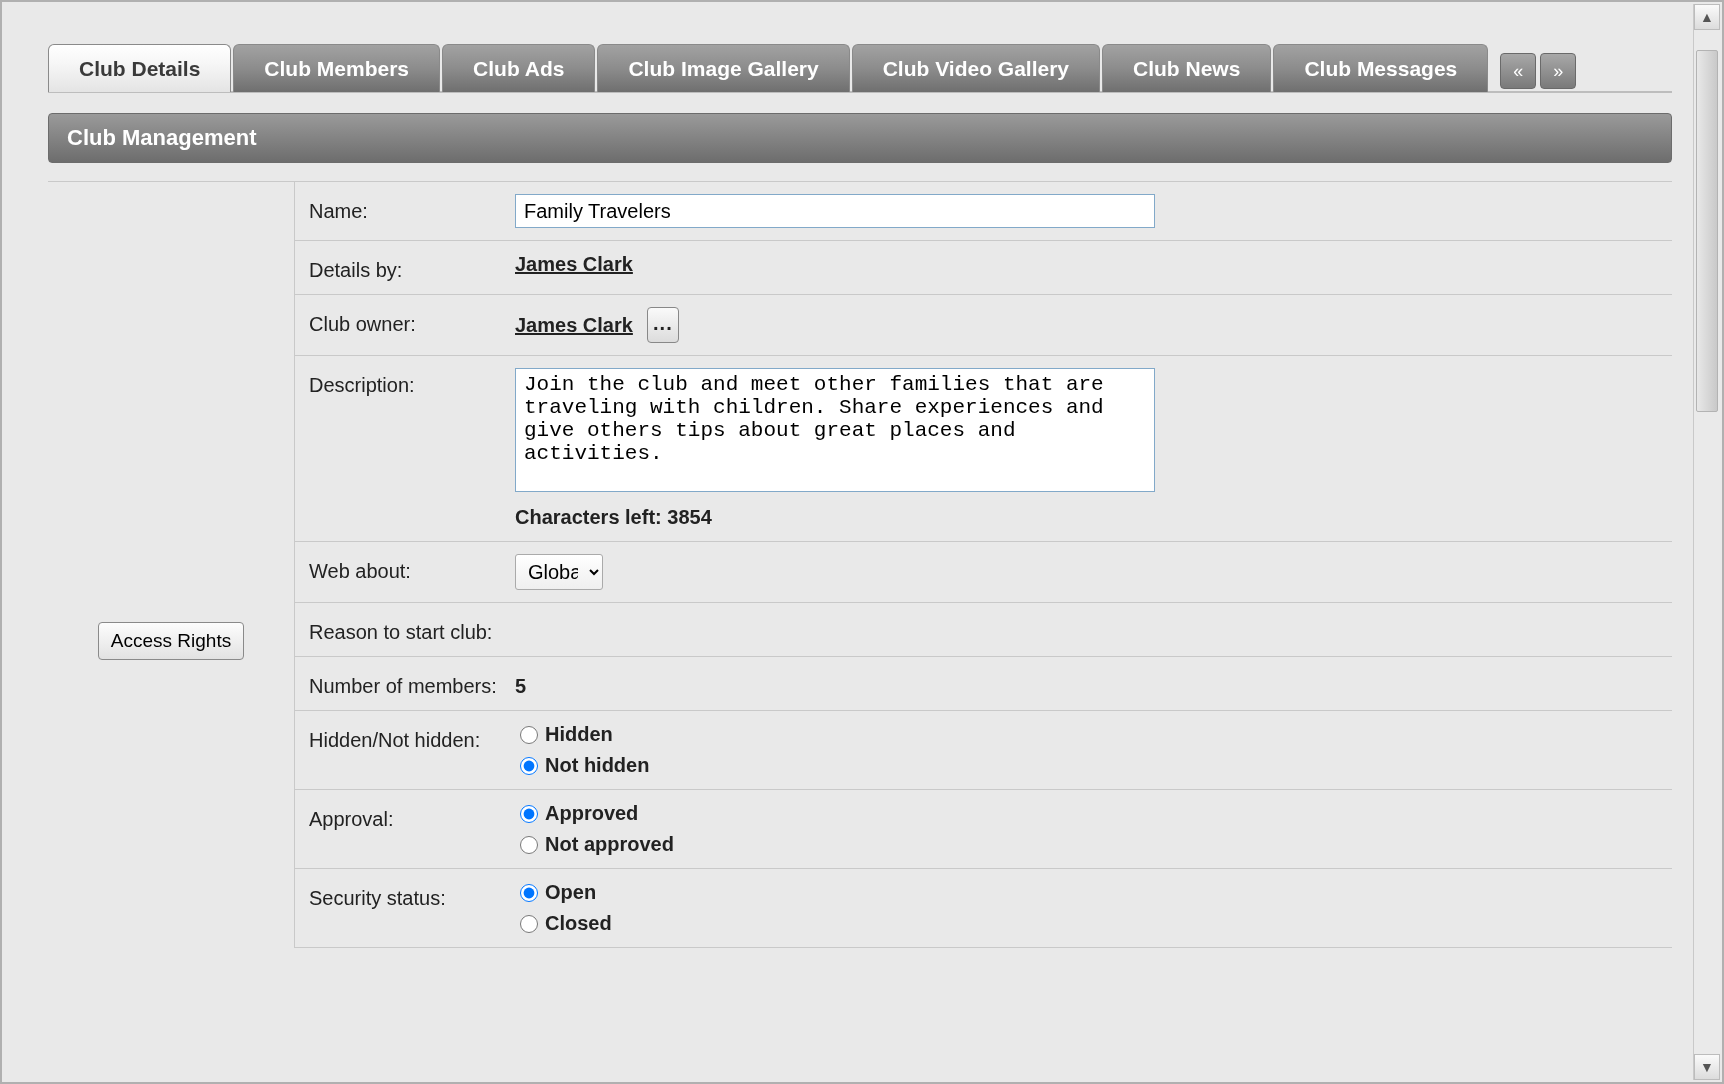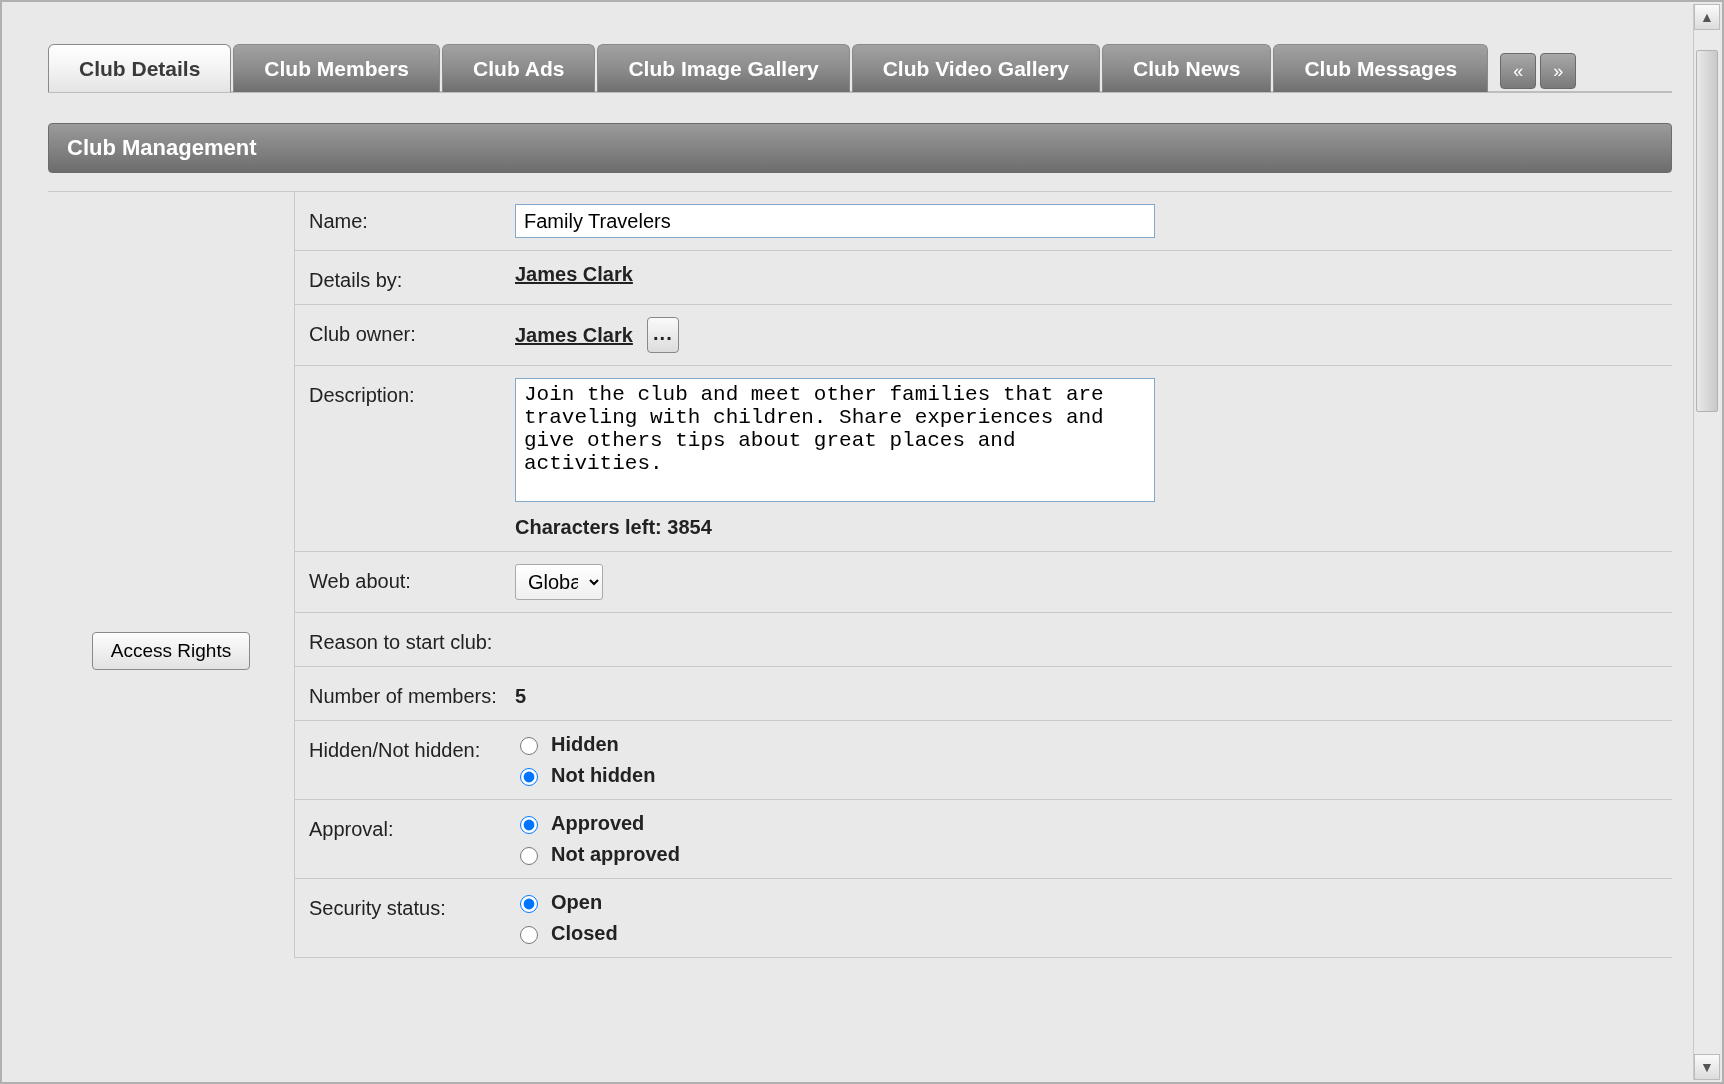"Club Management" .section-bar { margin-top: 30px -> 20px }
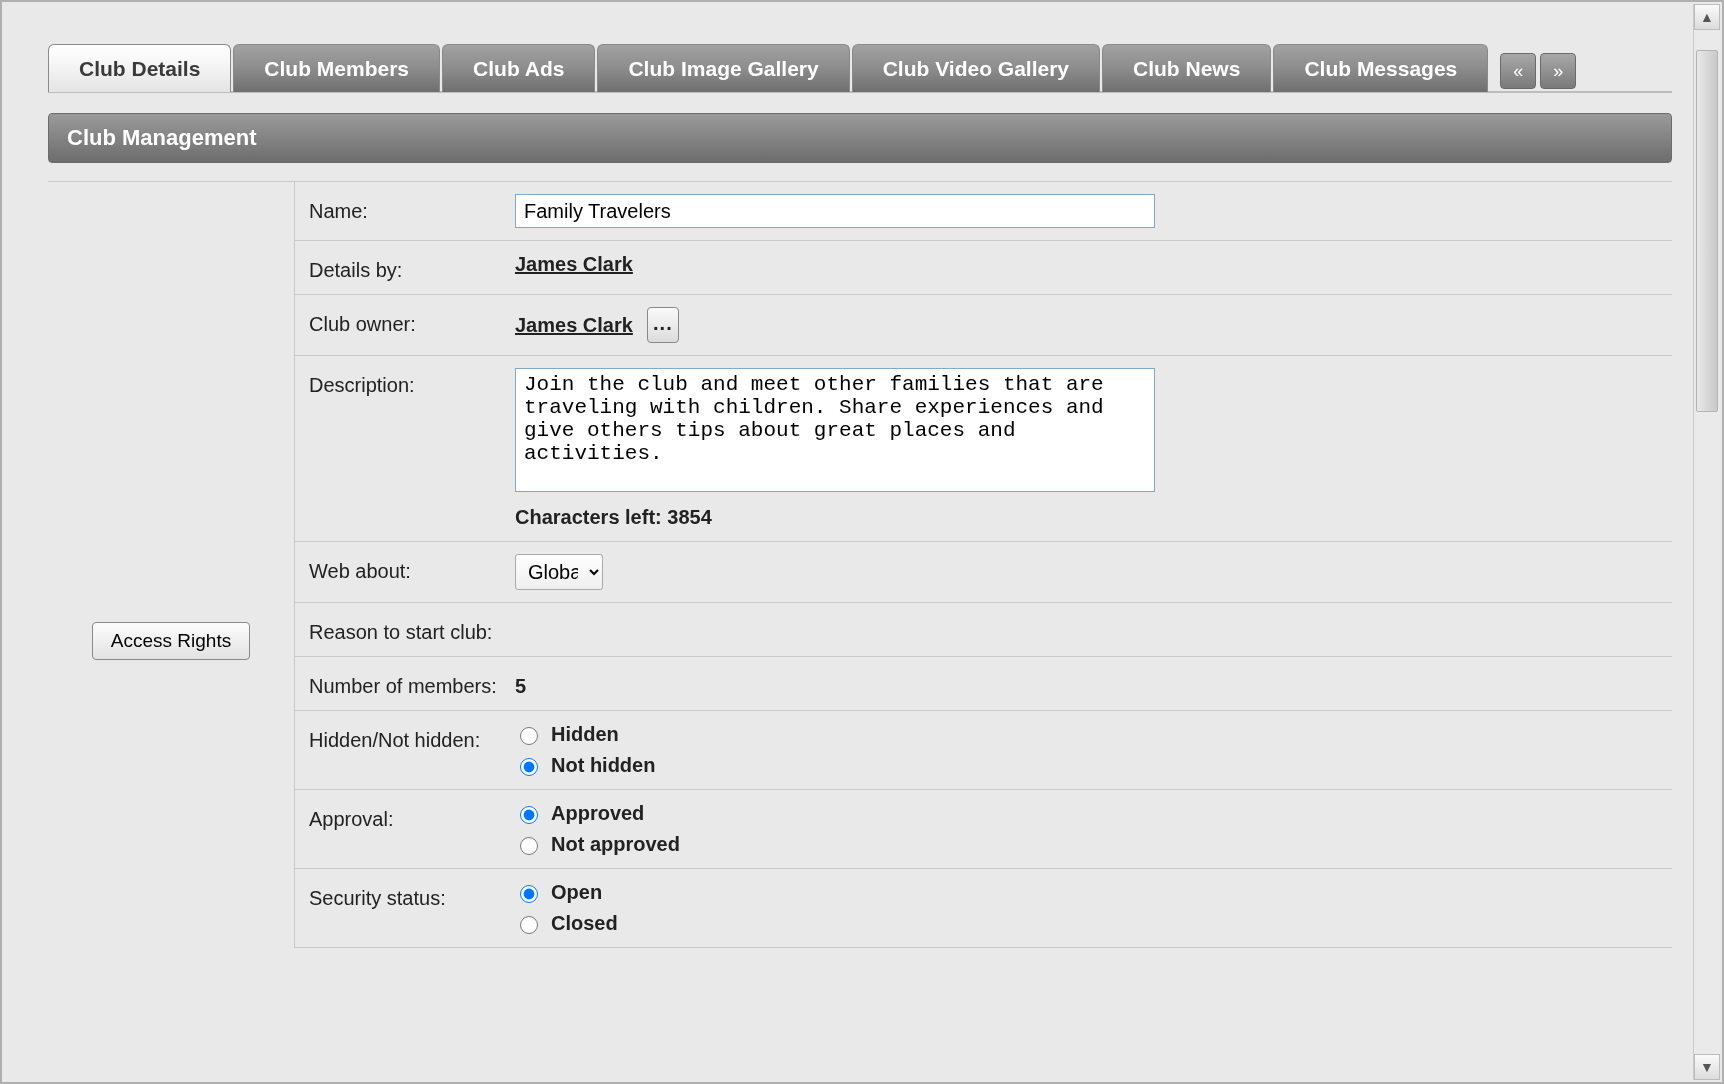"Access Rights" .side-btn { width: 158px -> 146px }
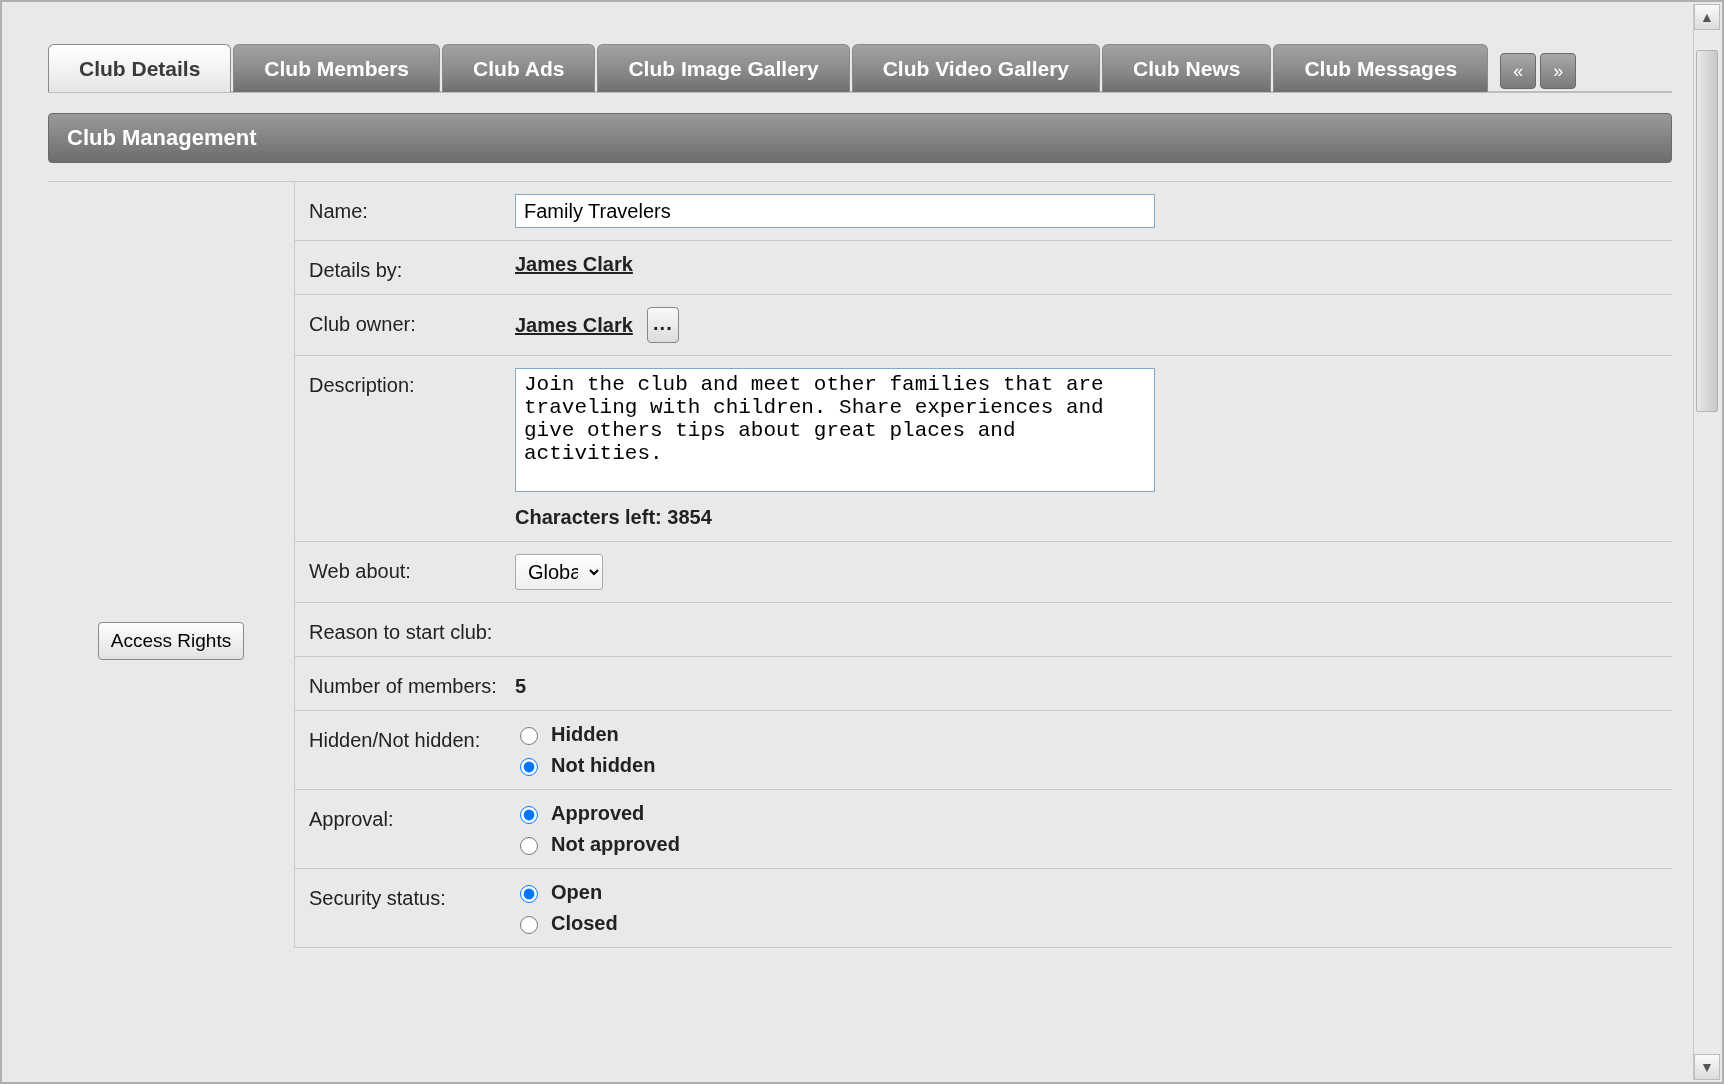"Hidden" .radio-line { align-items: center -> flex-start; gap: 10px -> 4px }
